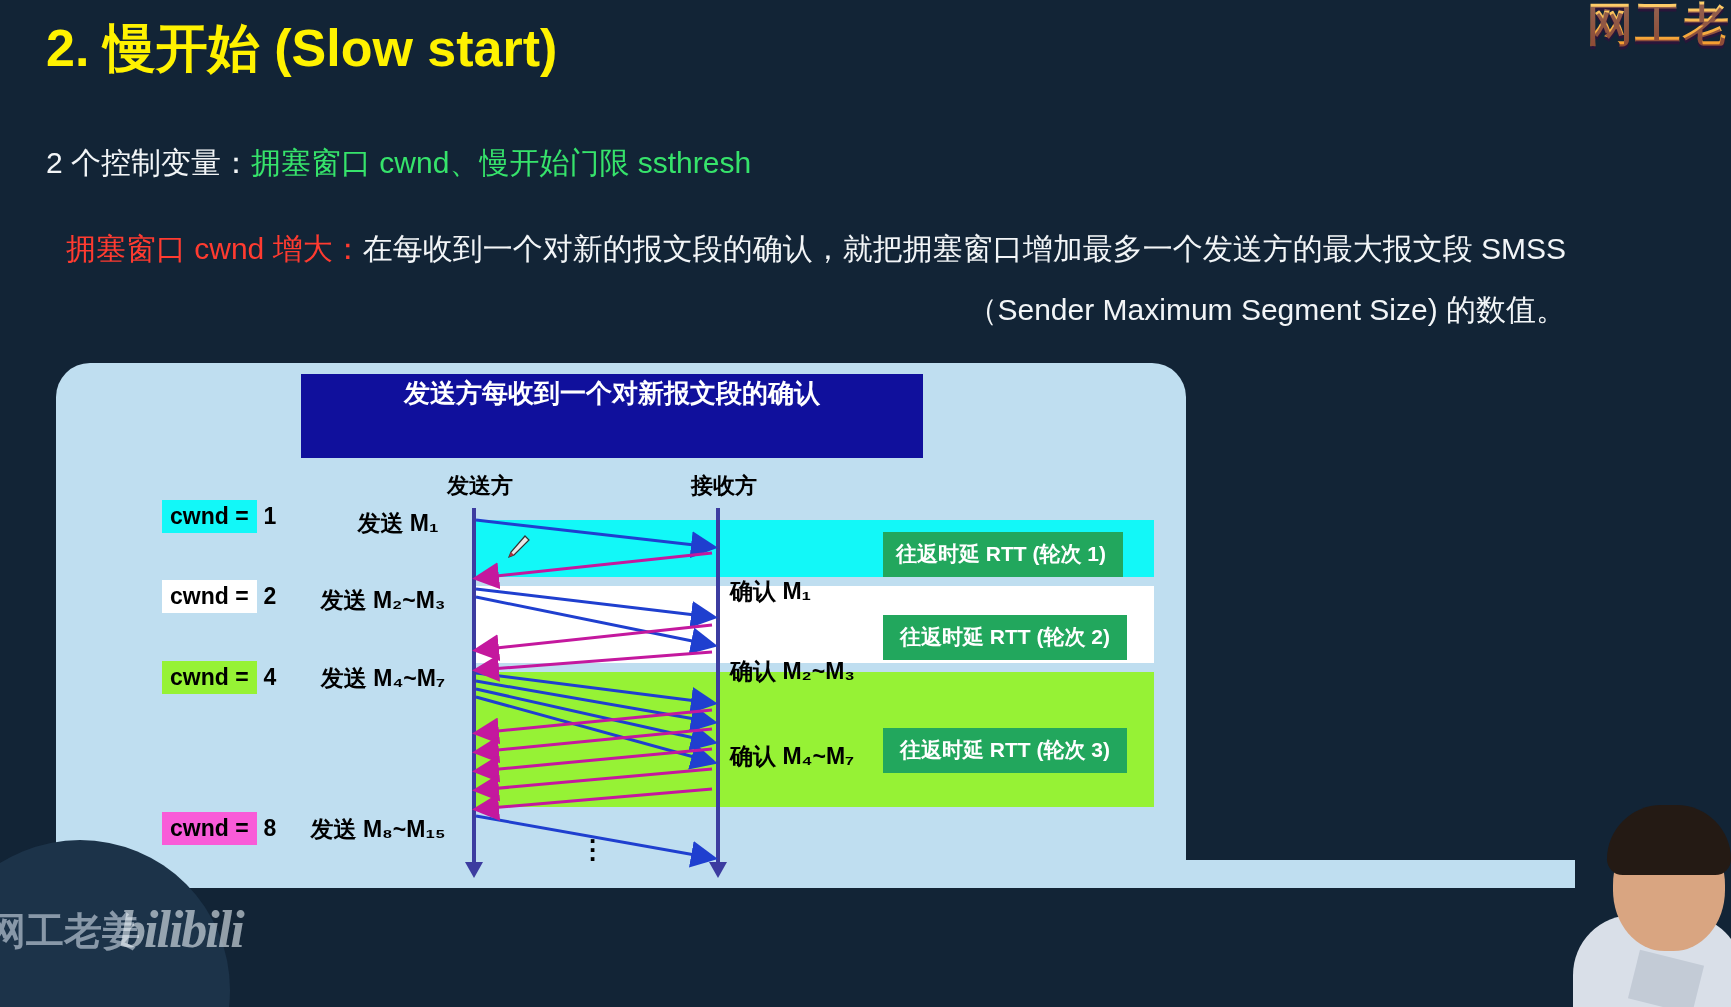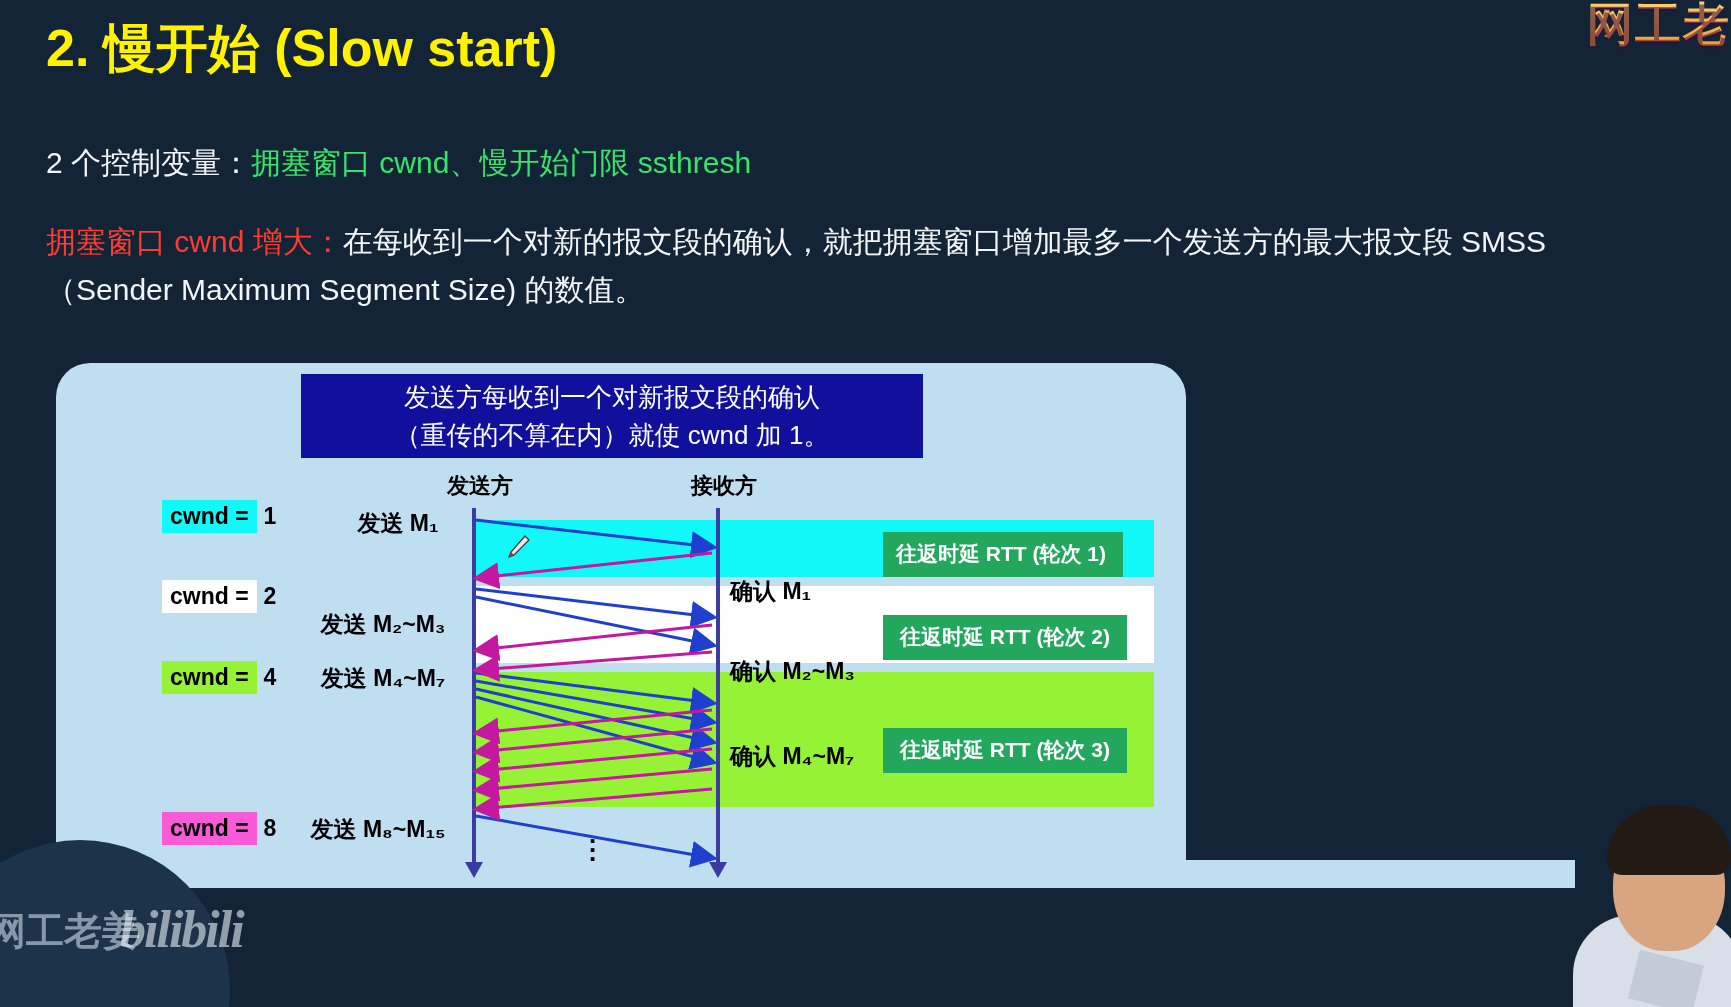"拥塞窗口 cwnd" #para-cwnd { line-height: 48px -> 61px; text-align: none -> right }
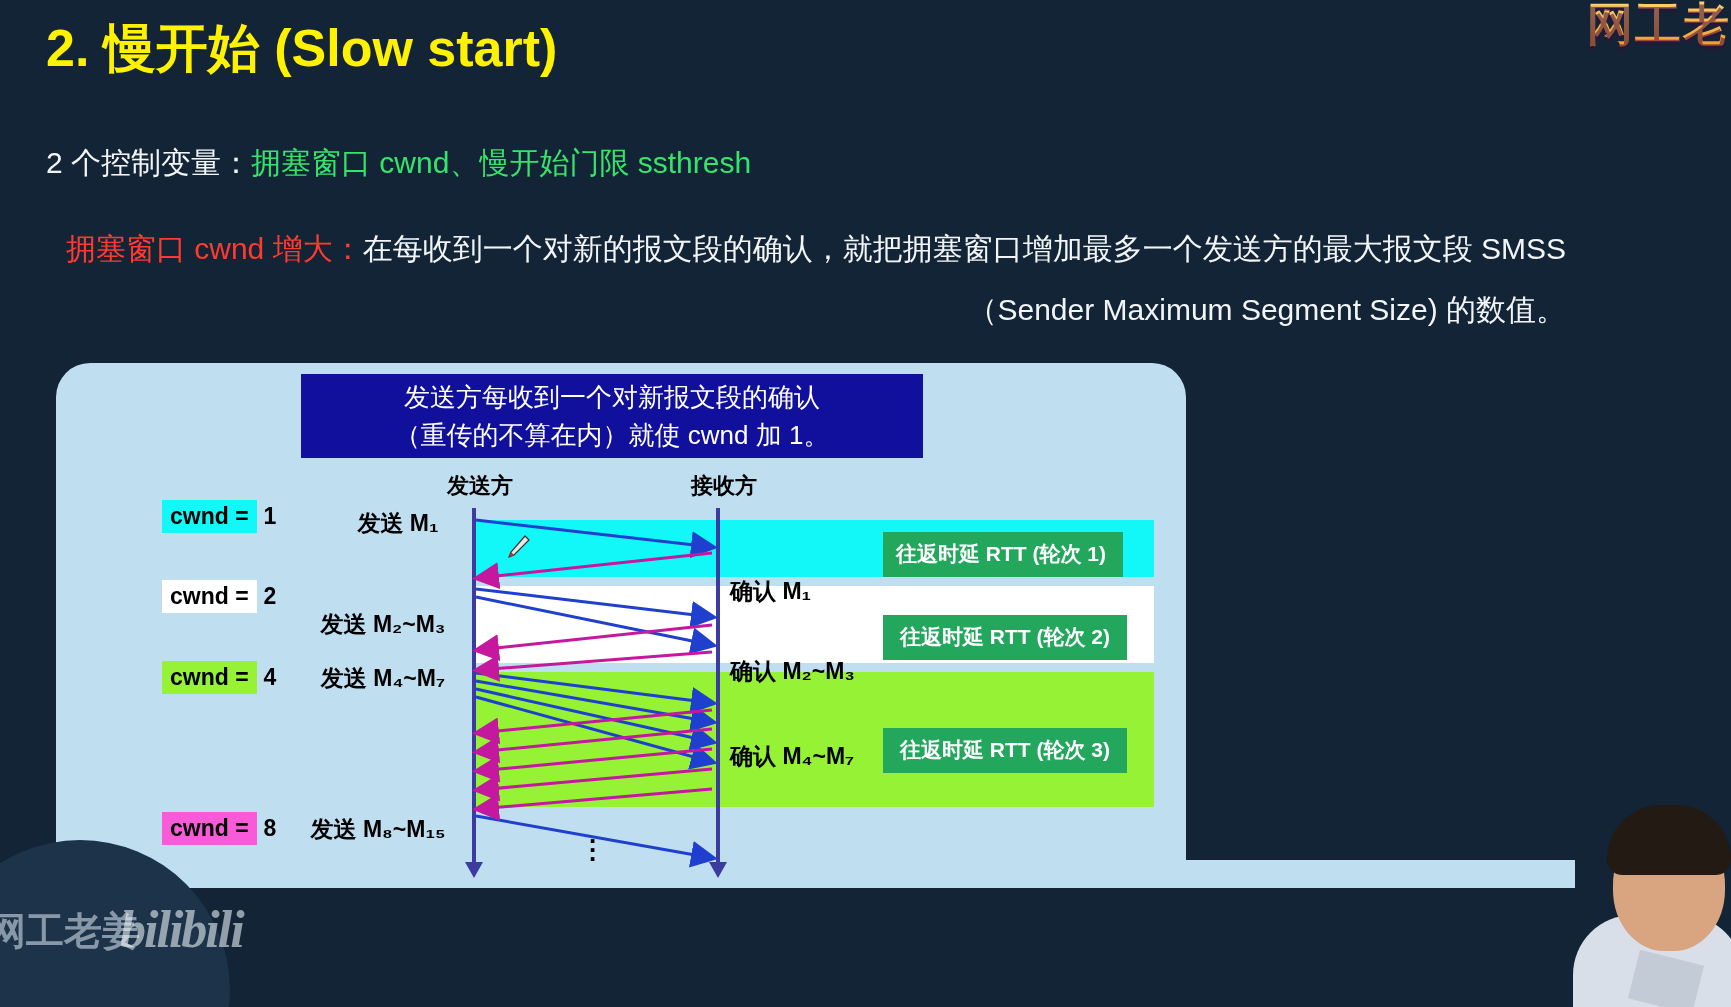"发送方每收到一个对新报文段的确认" #banner { font-weight: normal -> bold; justify-content: center -> flex-start }
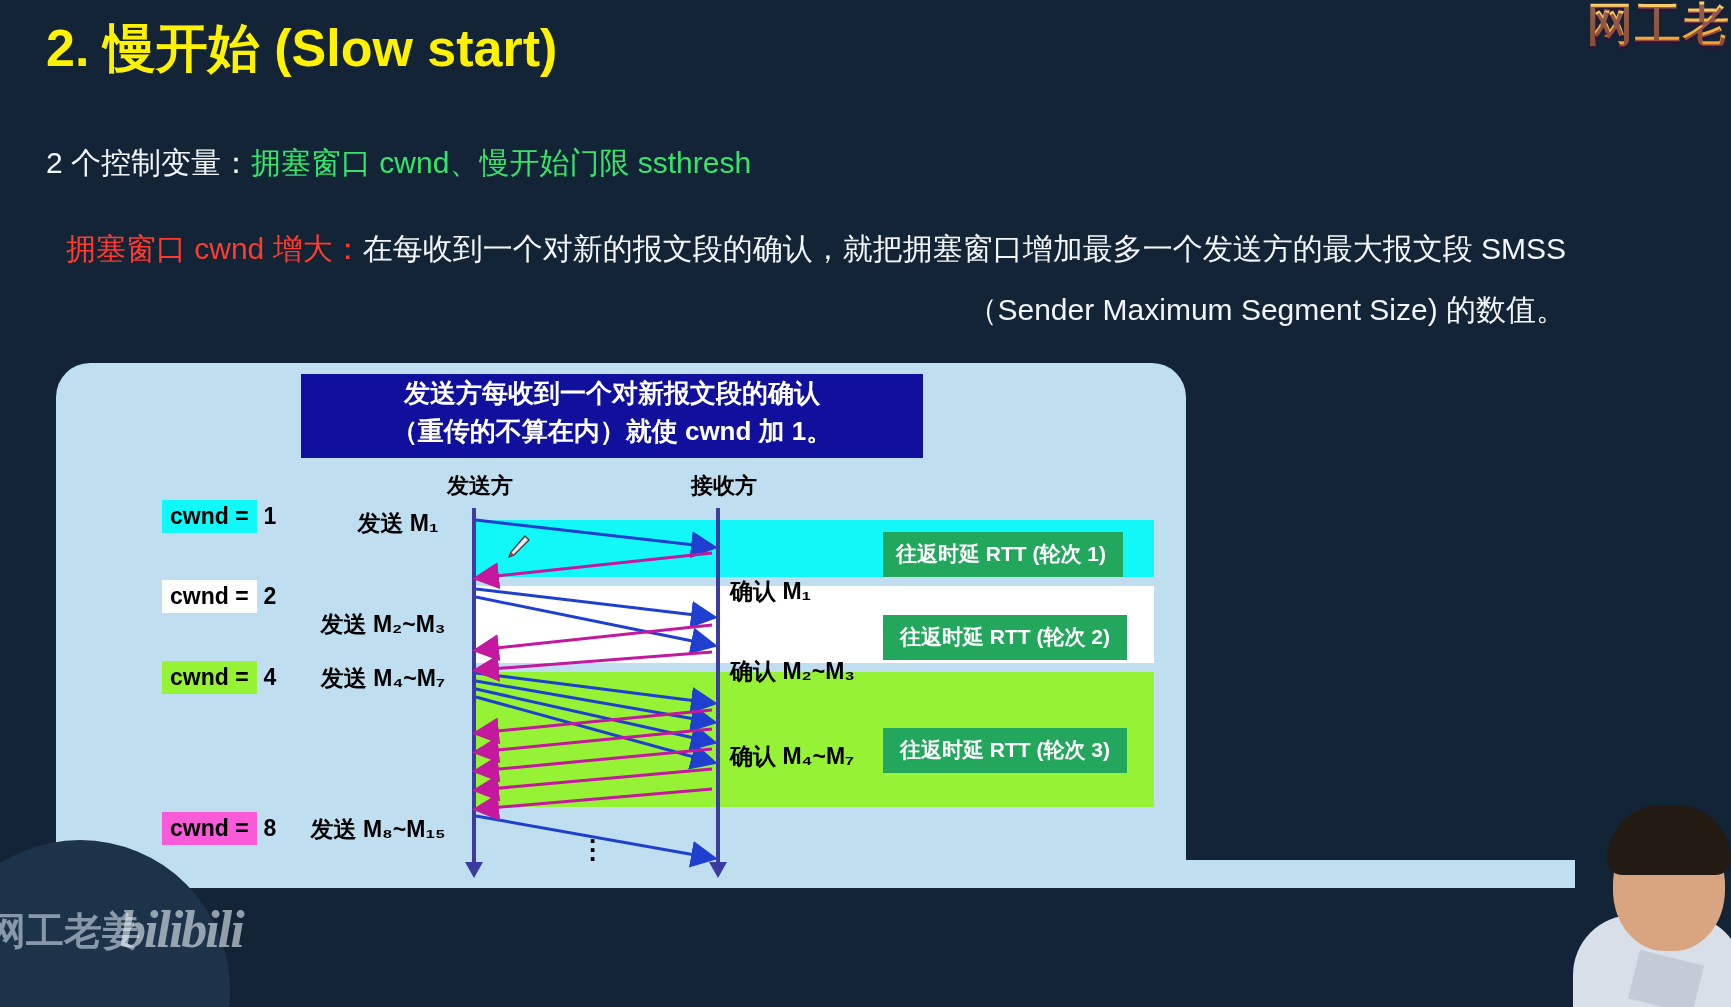"（重传的不算在内）就使 cwnd 加 1。" div { html: <div>（重传的不算在内）就使 cwnd 加 1。</div> -> none }
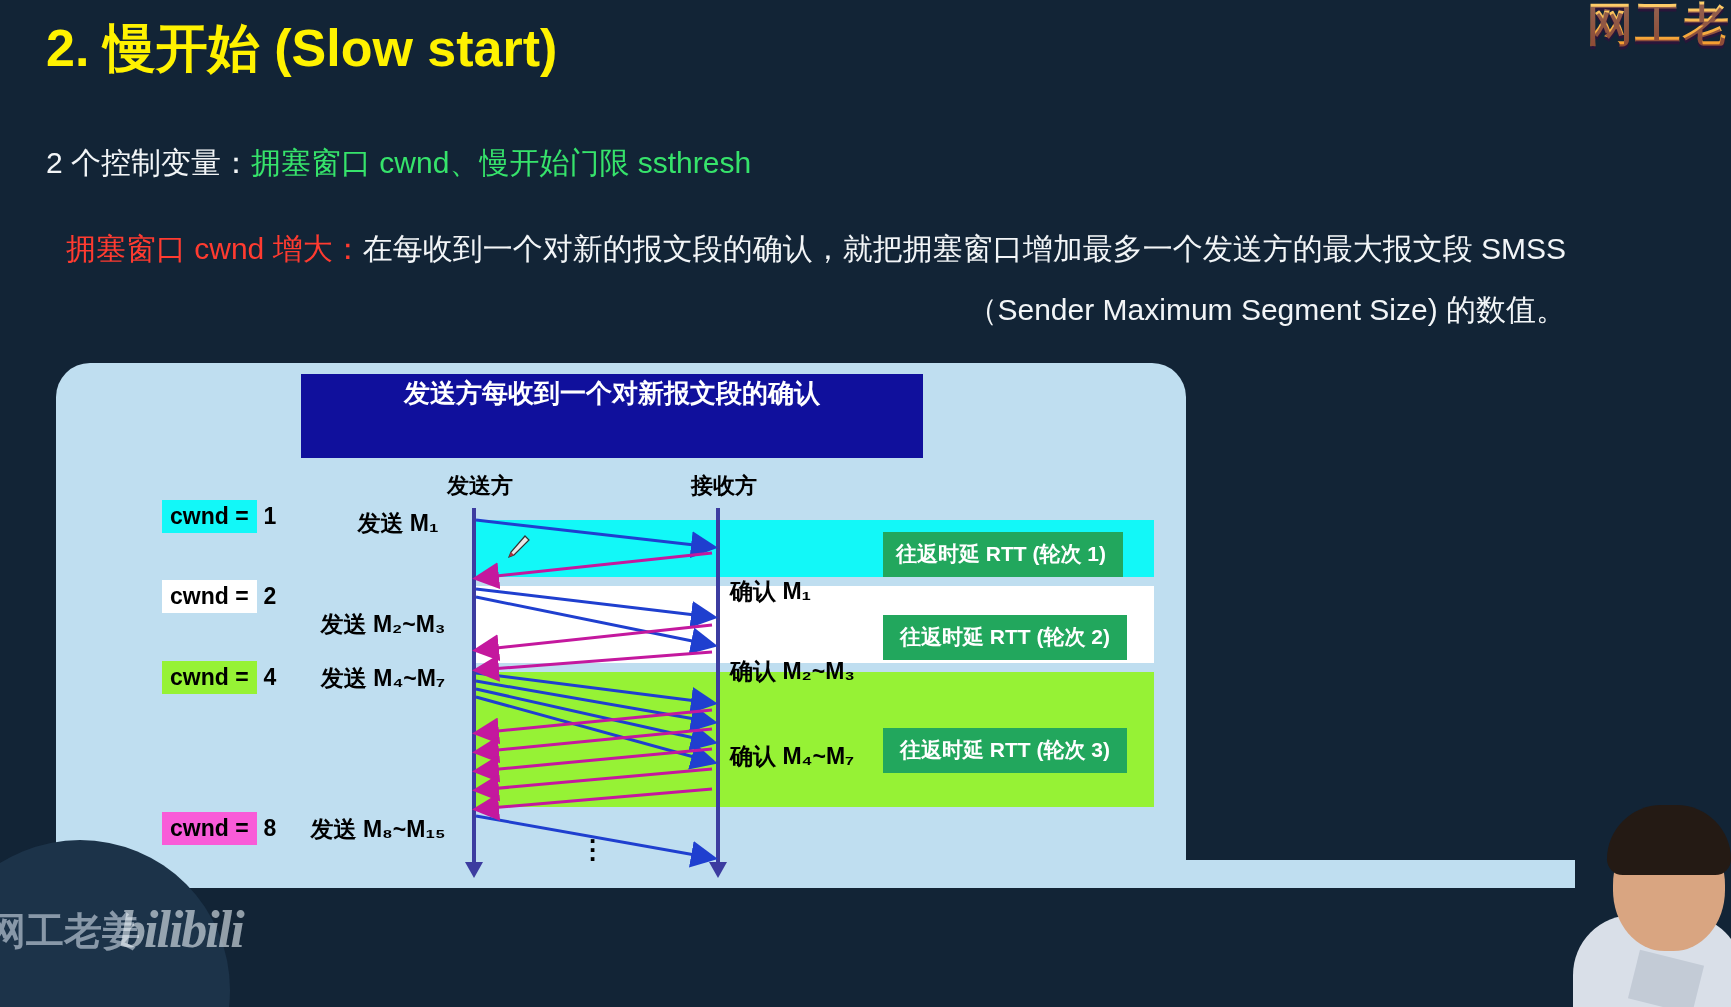"发送 M₂~M₃" #send2 { margin-top: 24px -> none }
